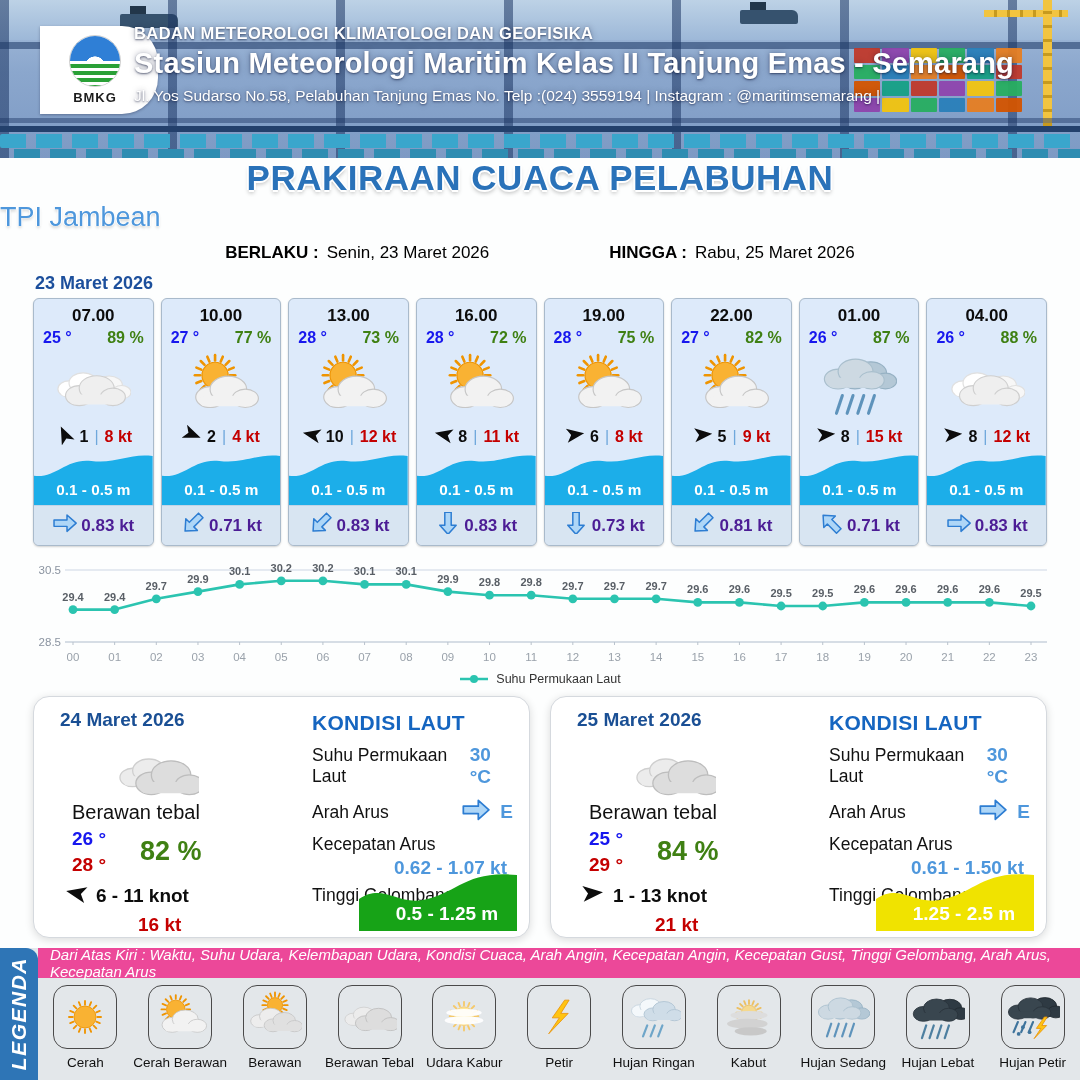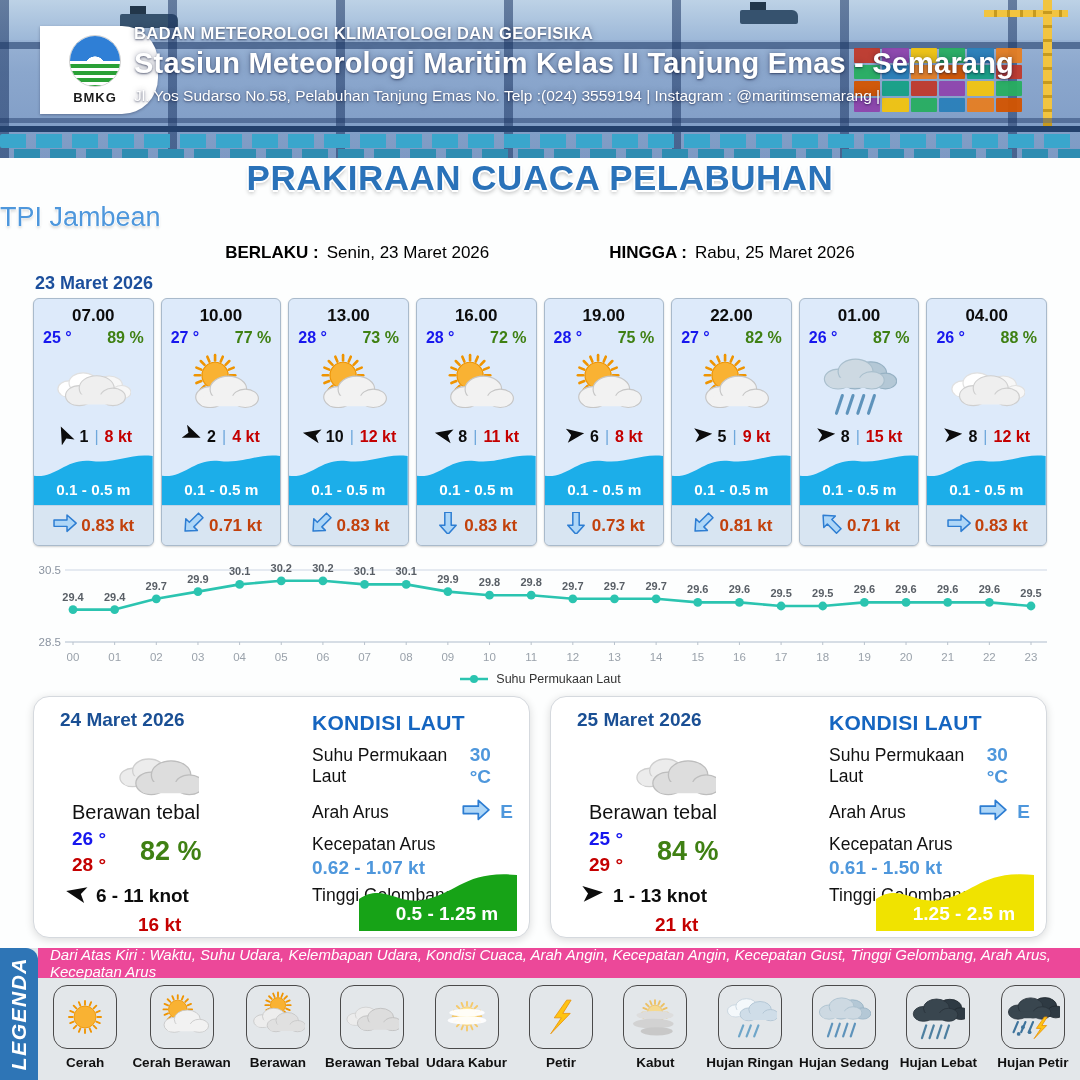"0.83 kt" .hc-cur { color: #c2410c -> #4c1d95 }
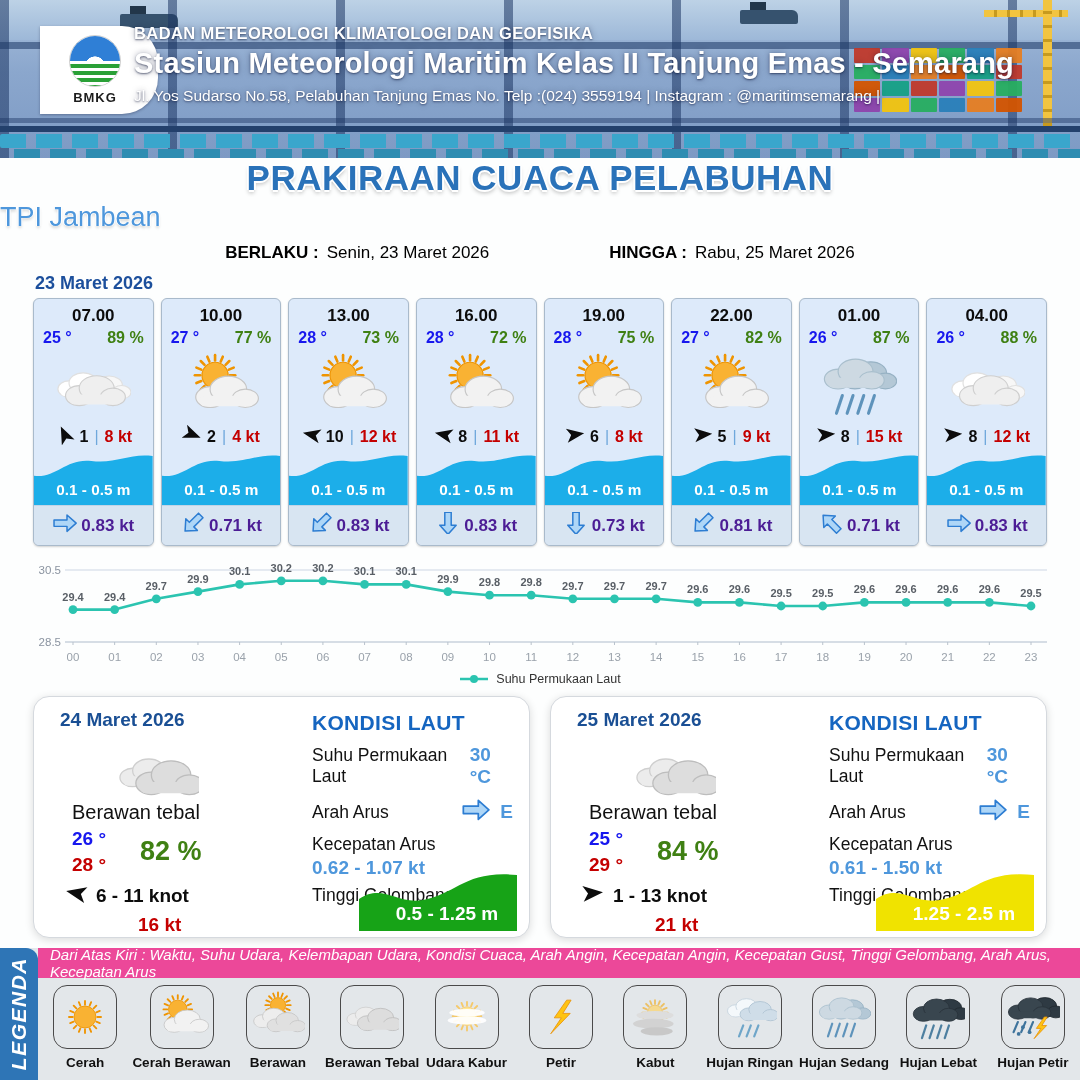"0.62 - 1.07 kt" .k-speed { text-align: left -> right }
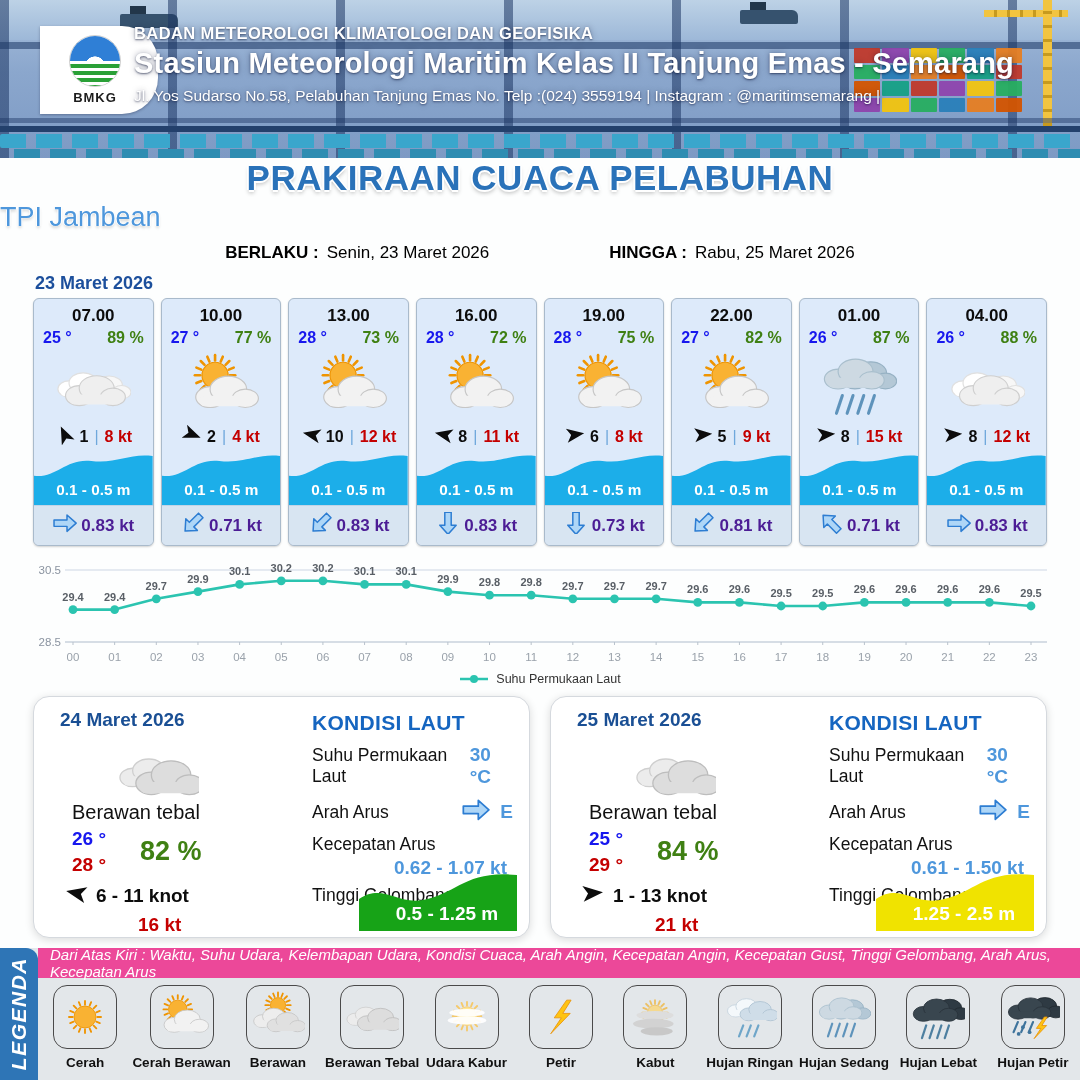"Cerah" .litem { font-weight: bold -> none }
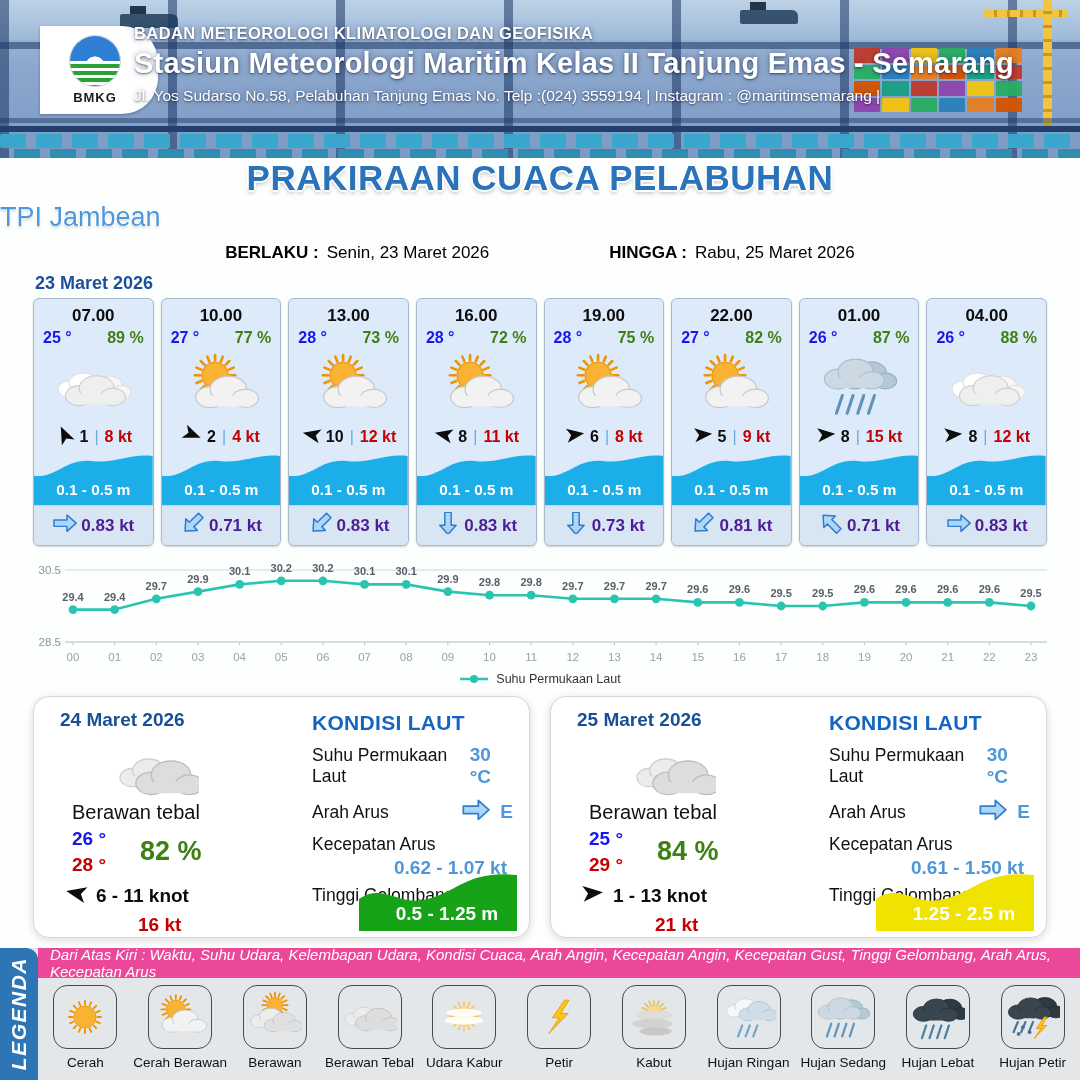"Kabut" div.litem { order: before "Hujan Ringan" -> after "Hujan Ringan" }
